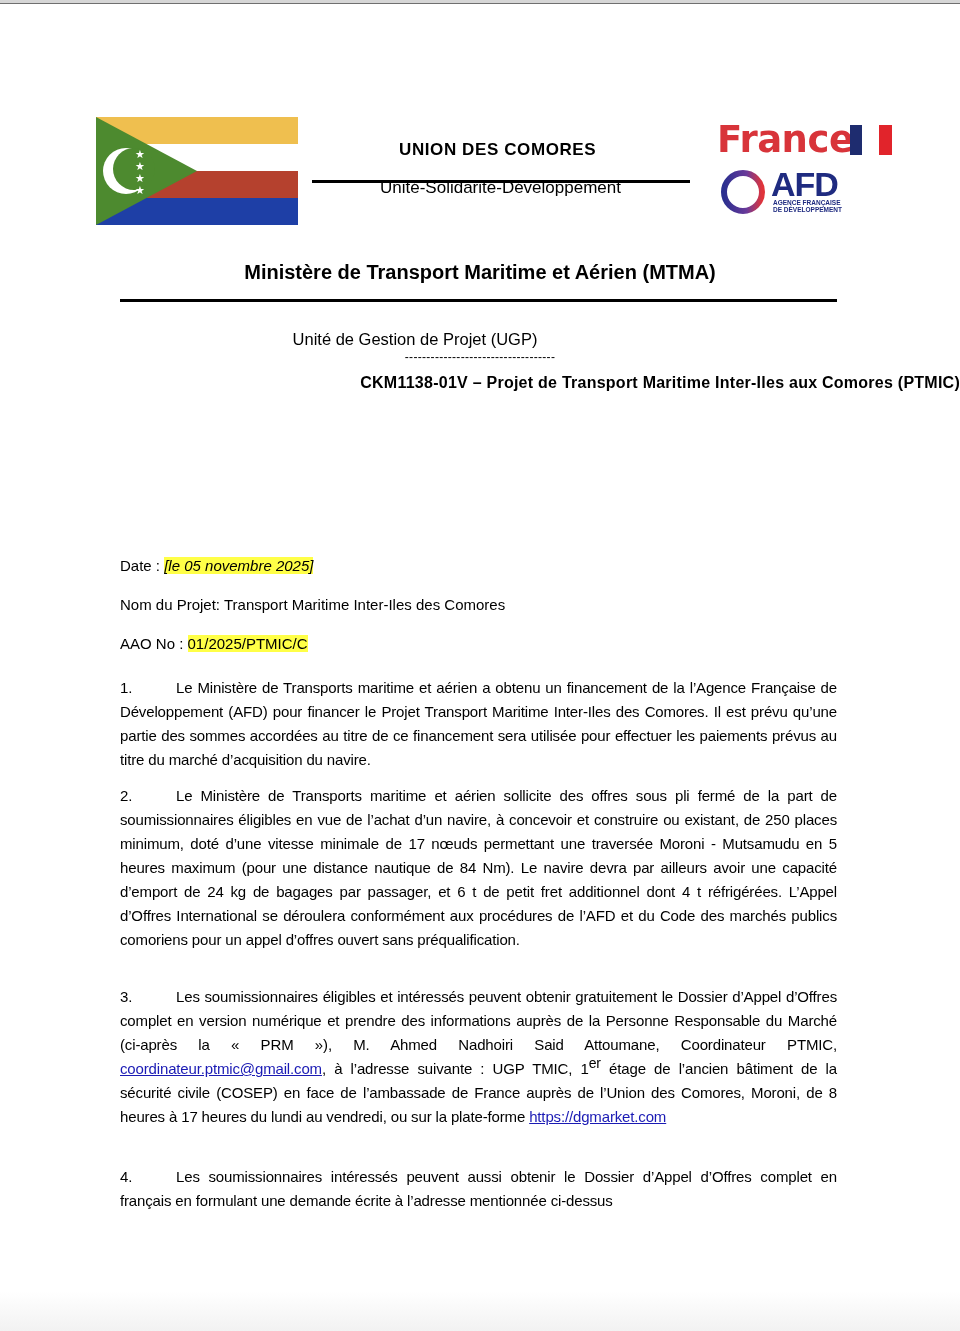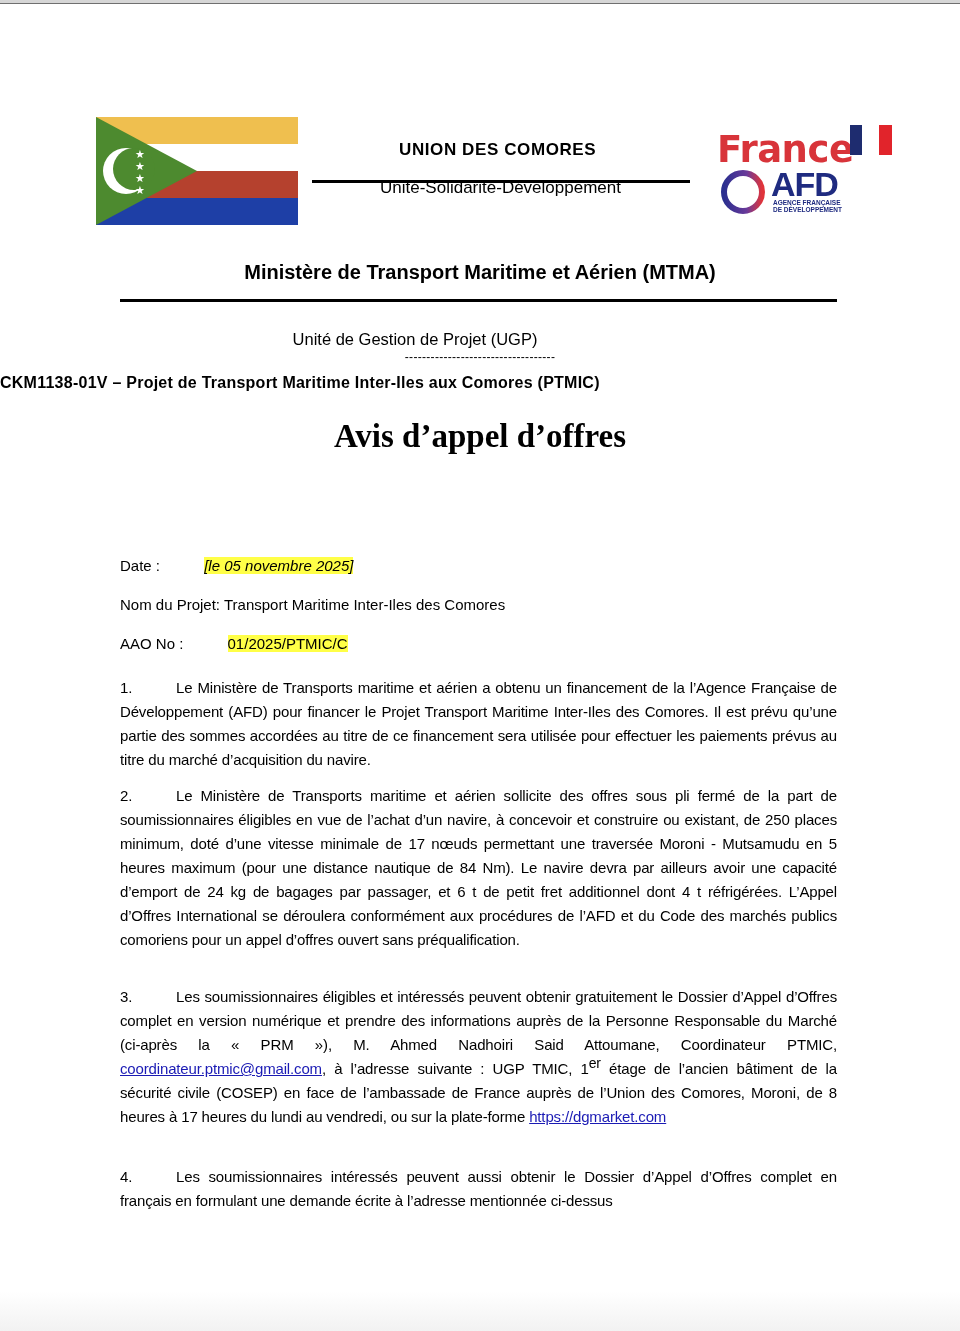"France" .france-word { margin-top: 10px -> none }
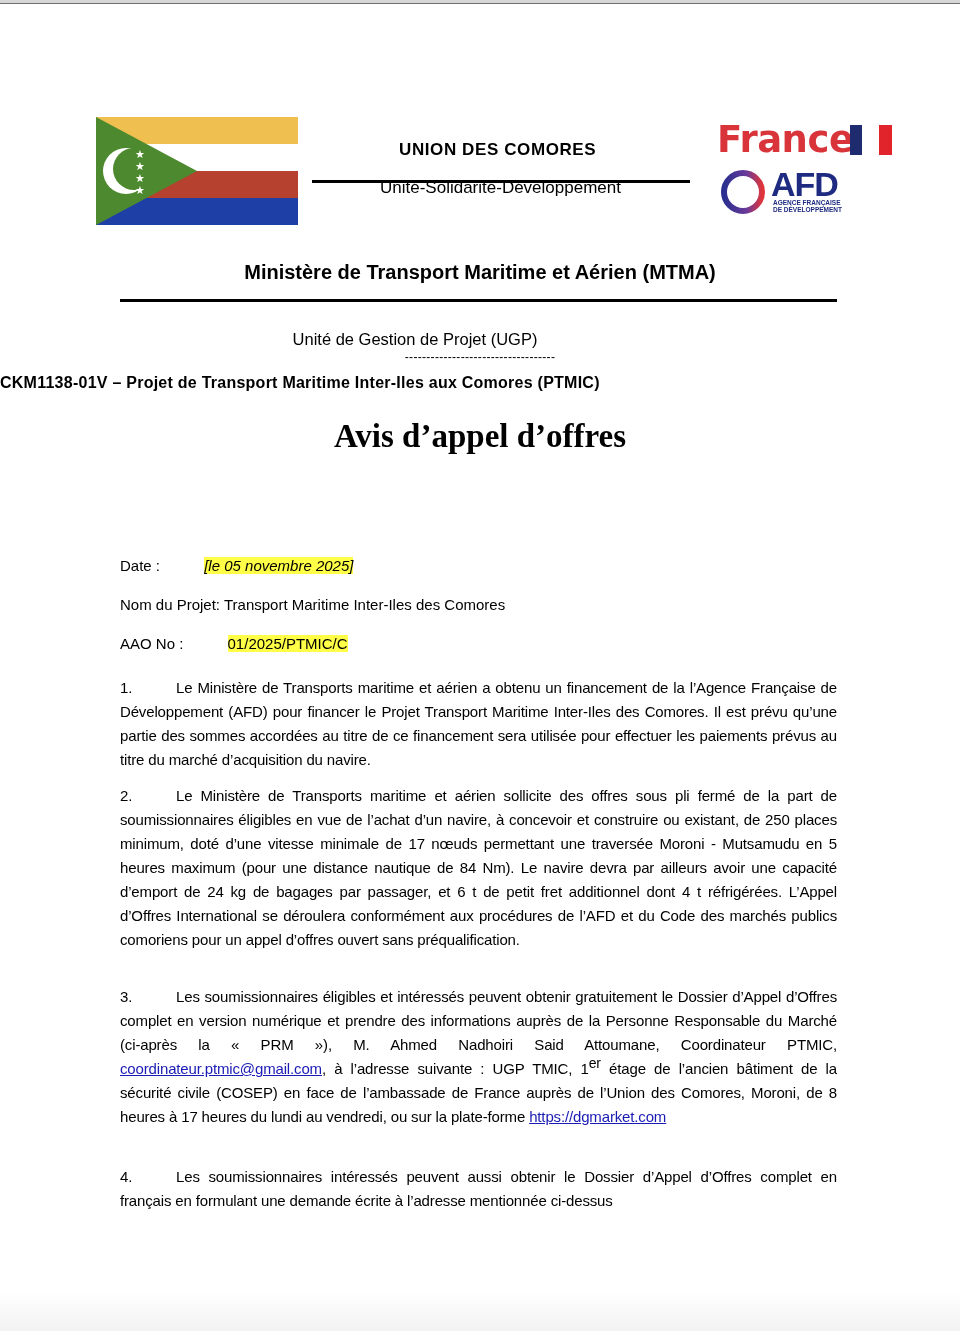"CKM1138-01V – Projet de Transport" .project-line { text-align: left -> right }
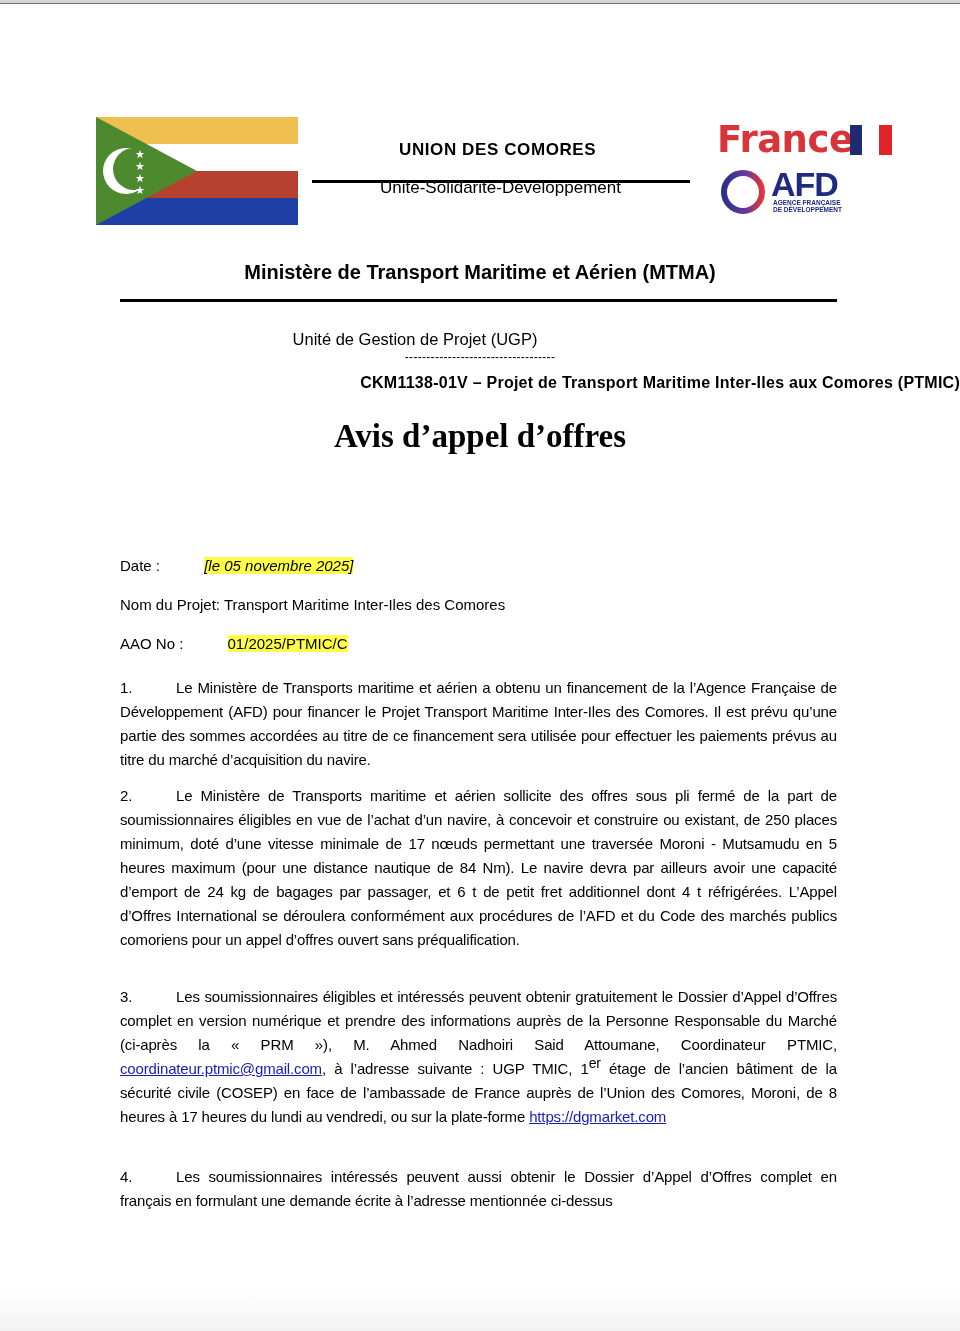"Avis d’appel d’offres" div { html: <div>Avis d’appel d’offres</div> -> none }
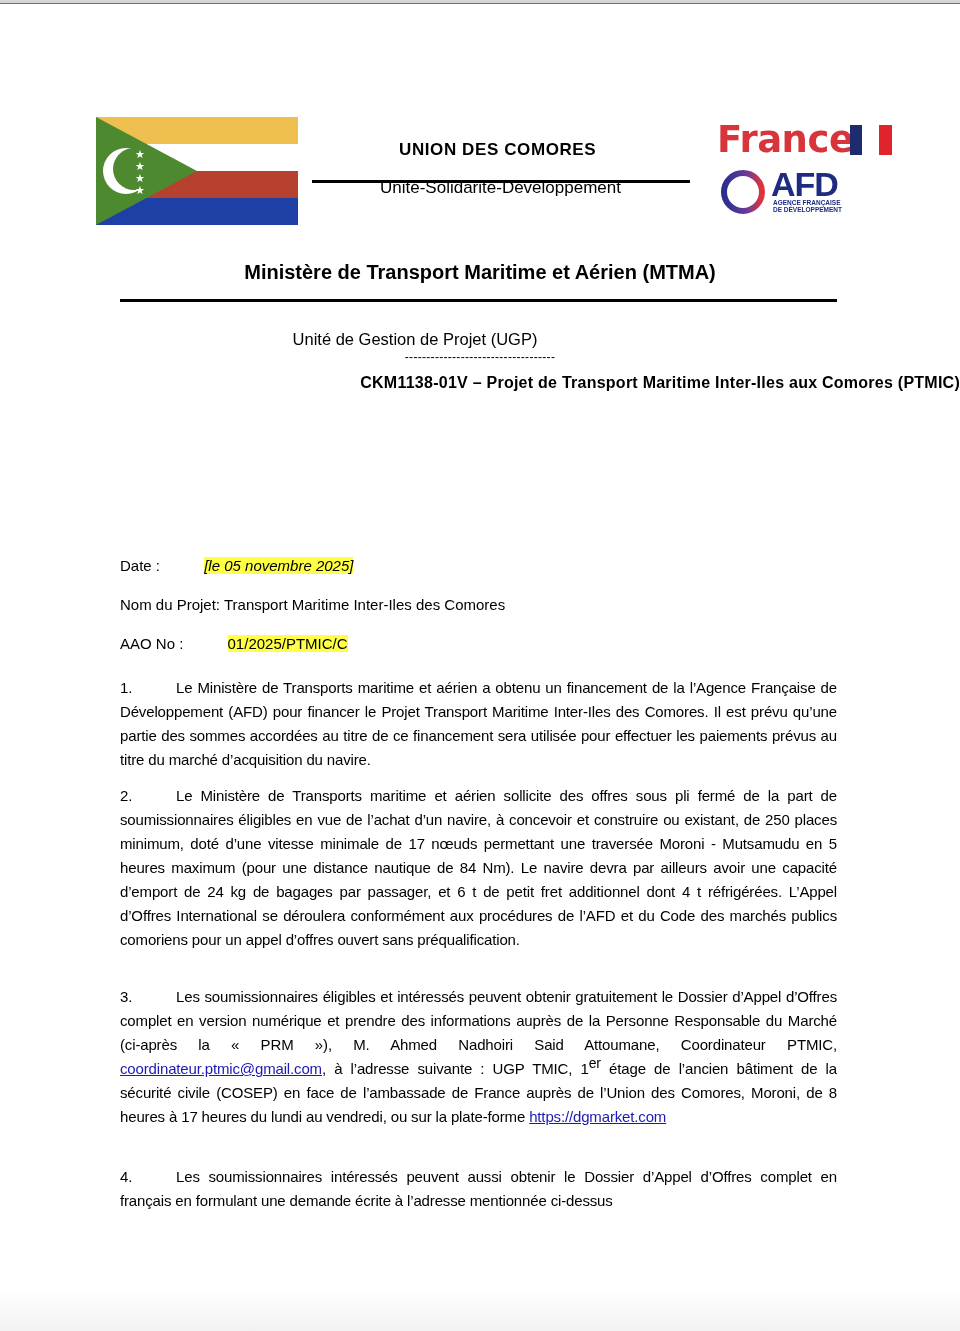"[le 05 novembre 2025]" .hl { margin-left: 40px -> none }
